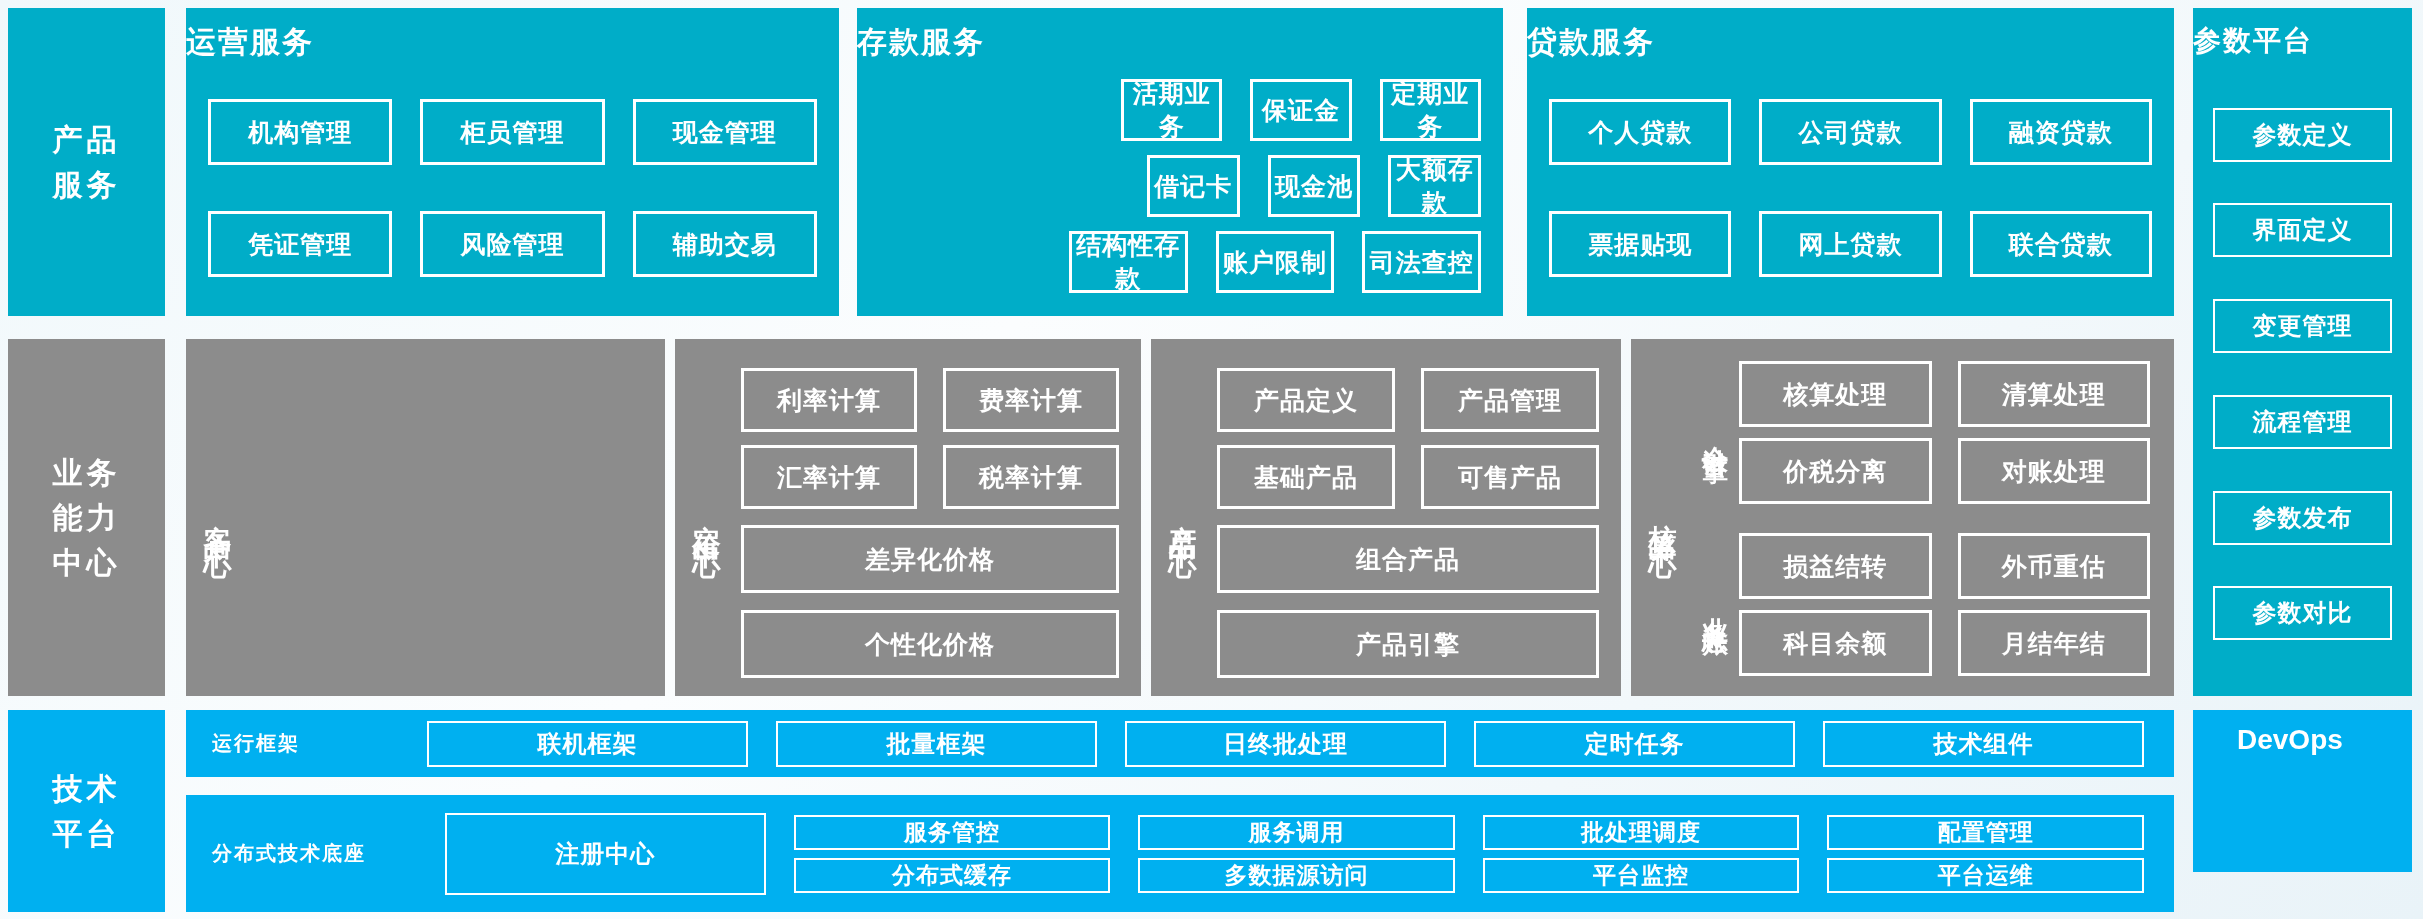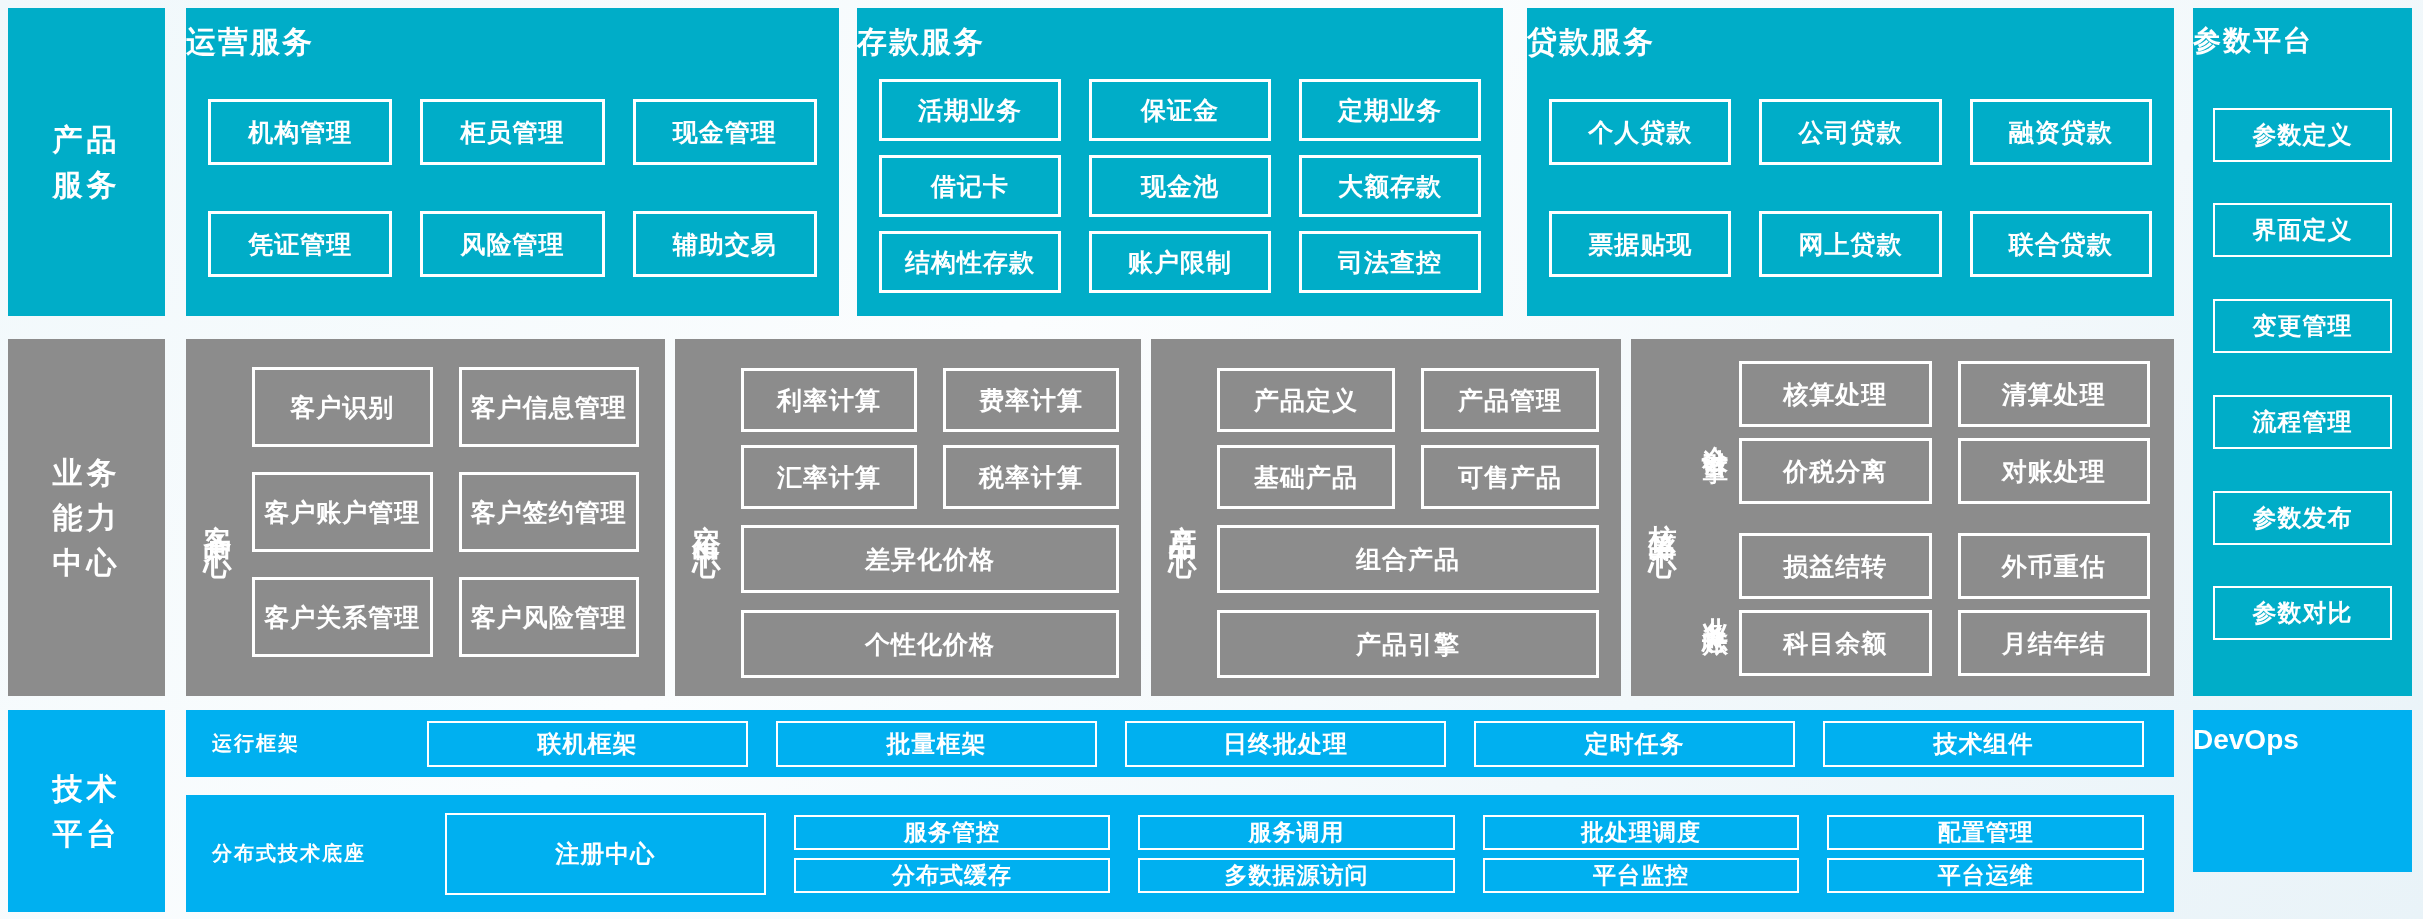"活期业务" .sec-dep .prod-rows { align-items: none -> flex-end }
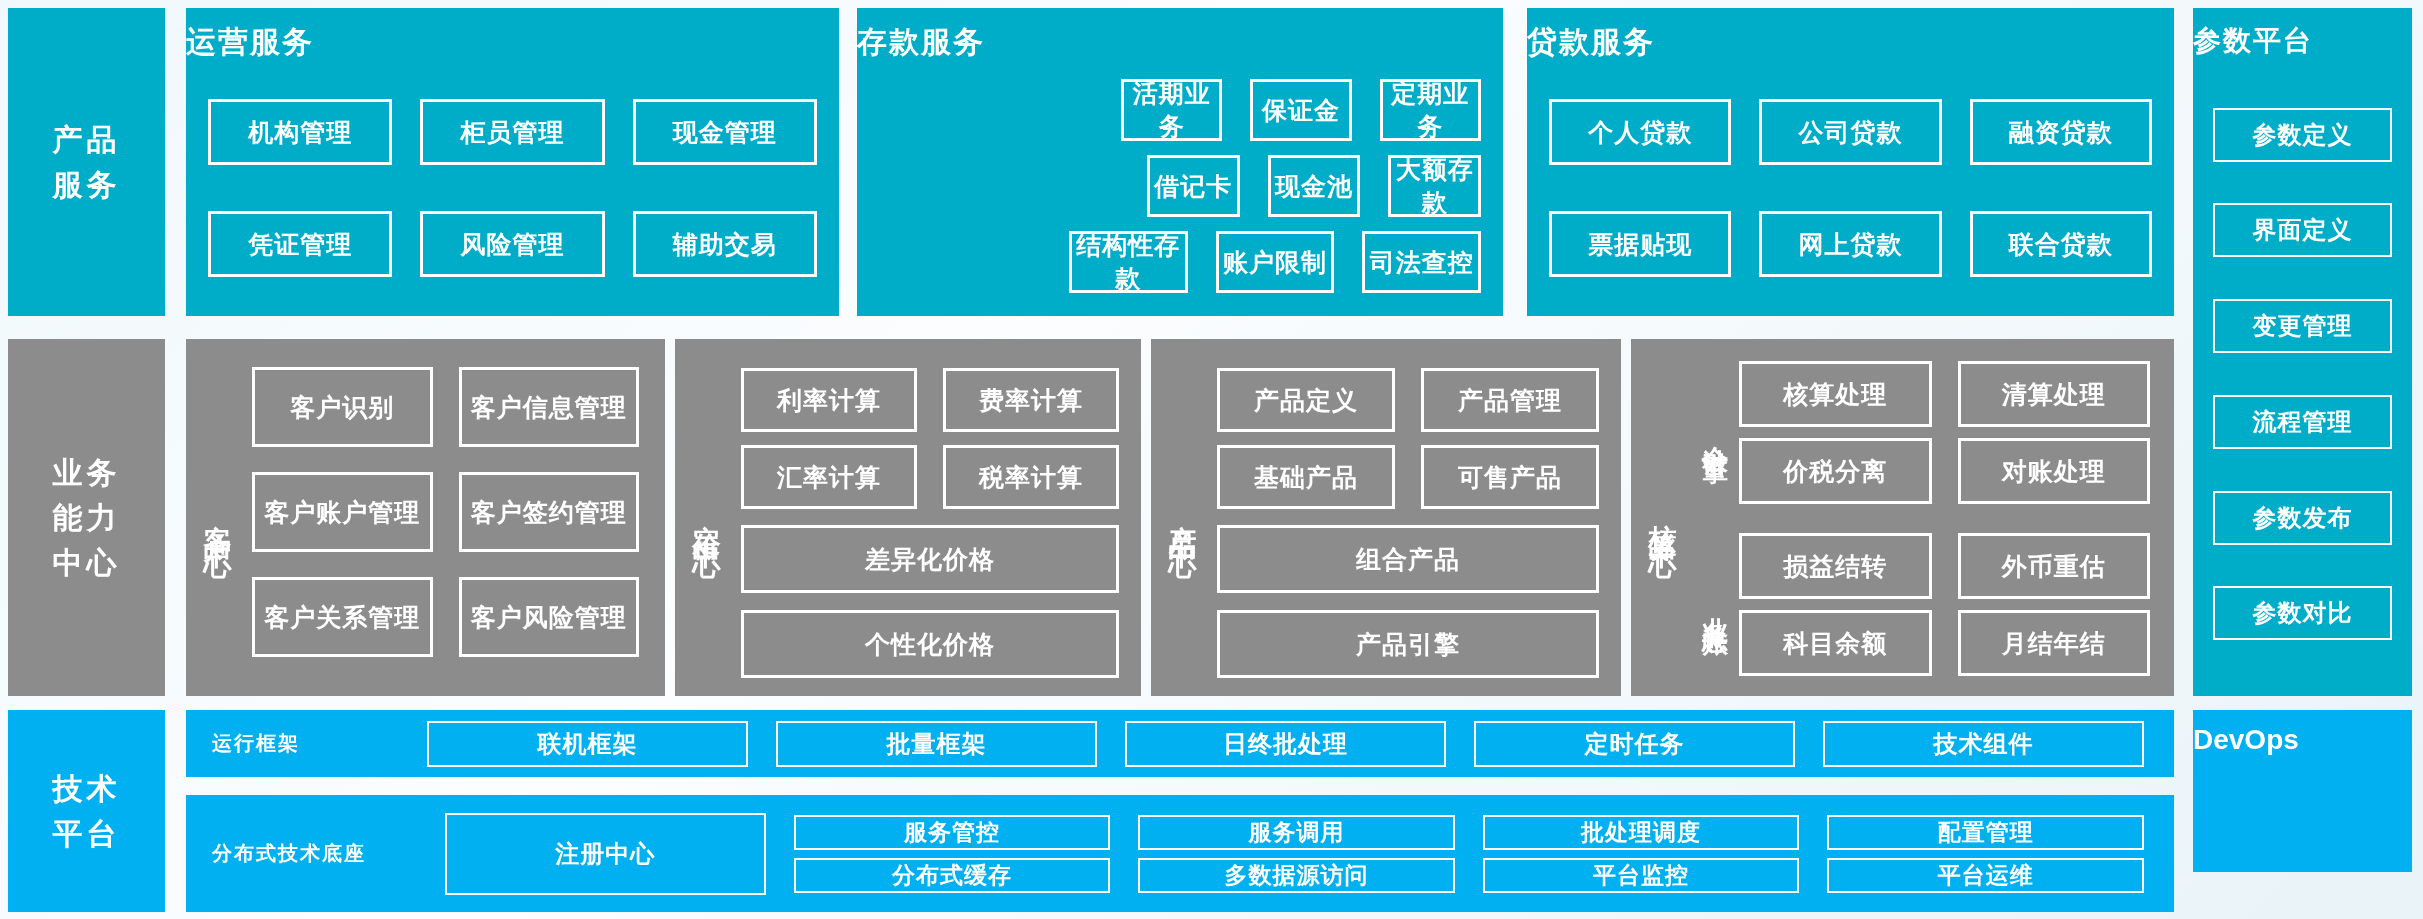"客户识别" div.cap-body { html: <div> <div> <div>客户识别</div> <div>客户信息管理</div> </div> <div> <div>客户账户管理</div> <div>客户签约管理</div> </div> <div> <div>客户关系管理</div> <div>客户风险管理</div> </div> </div> -> none }
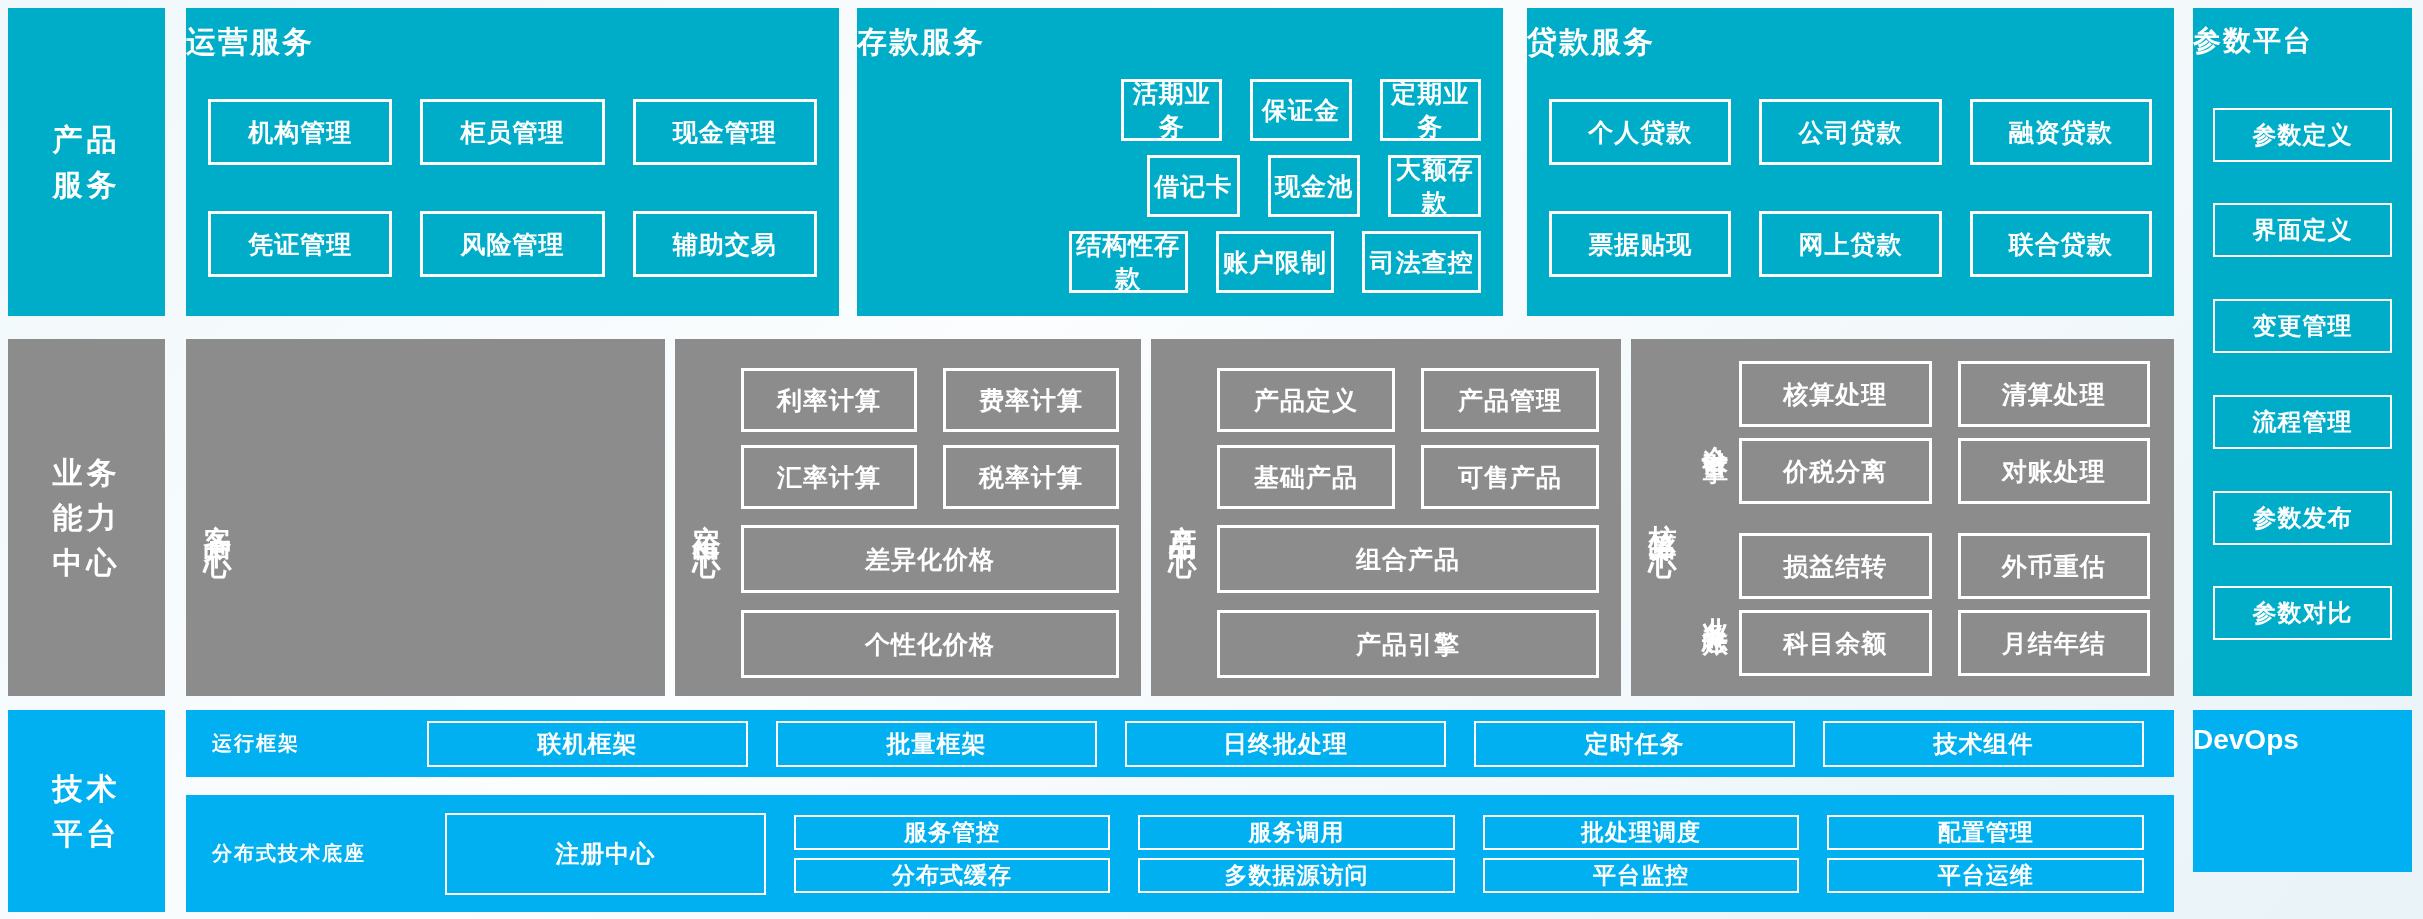"DevOps" section.panel { padding-left: none -> 44px }
